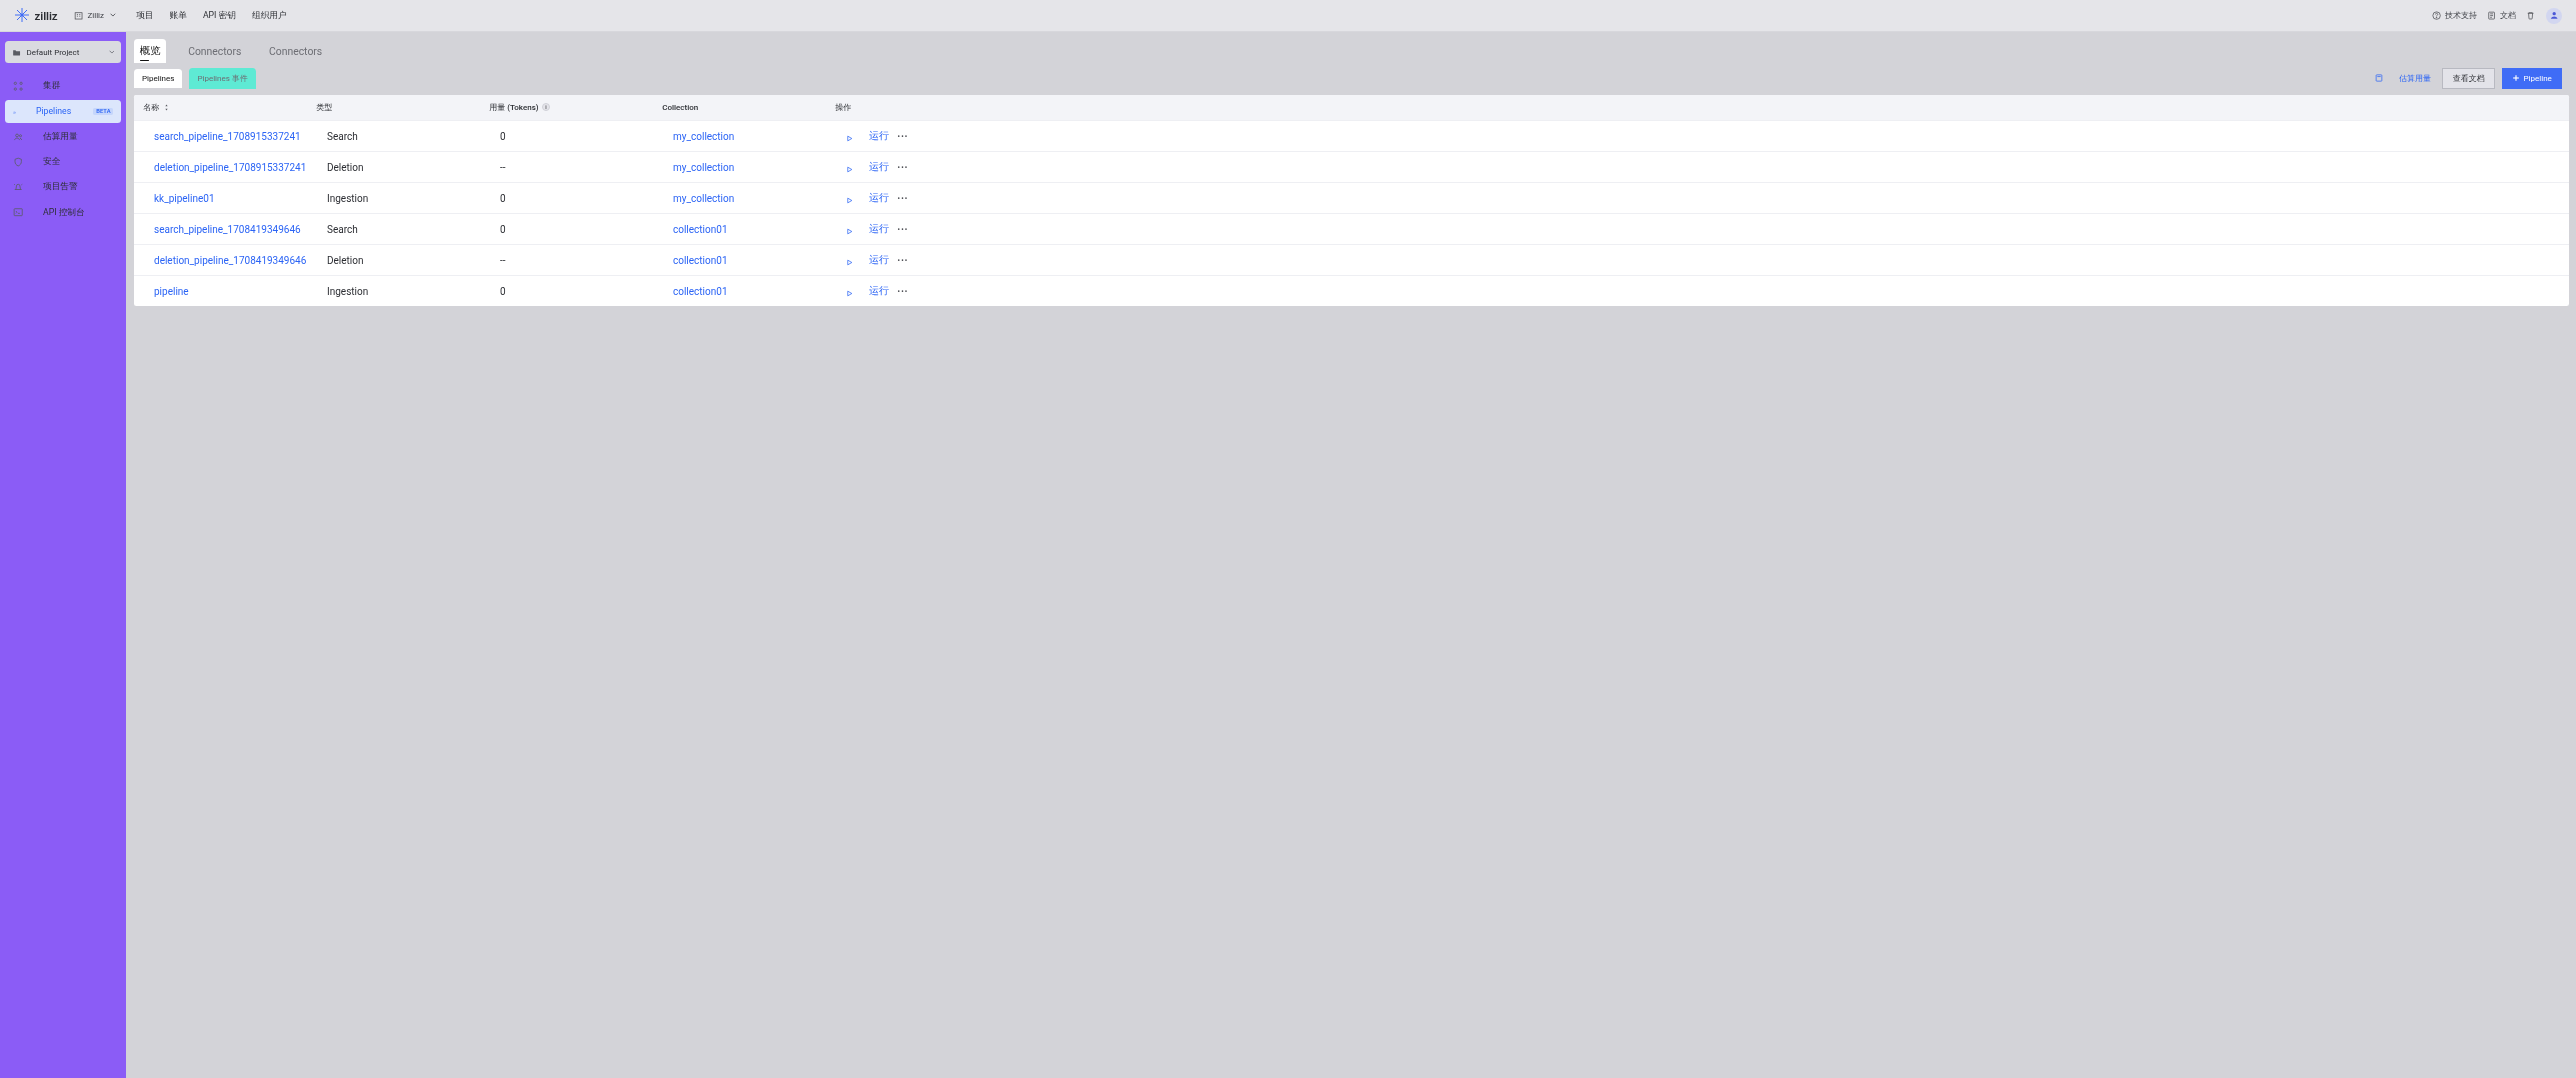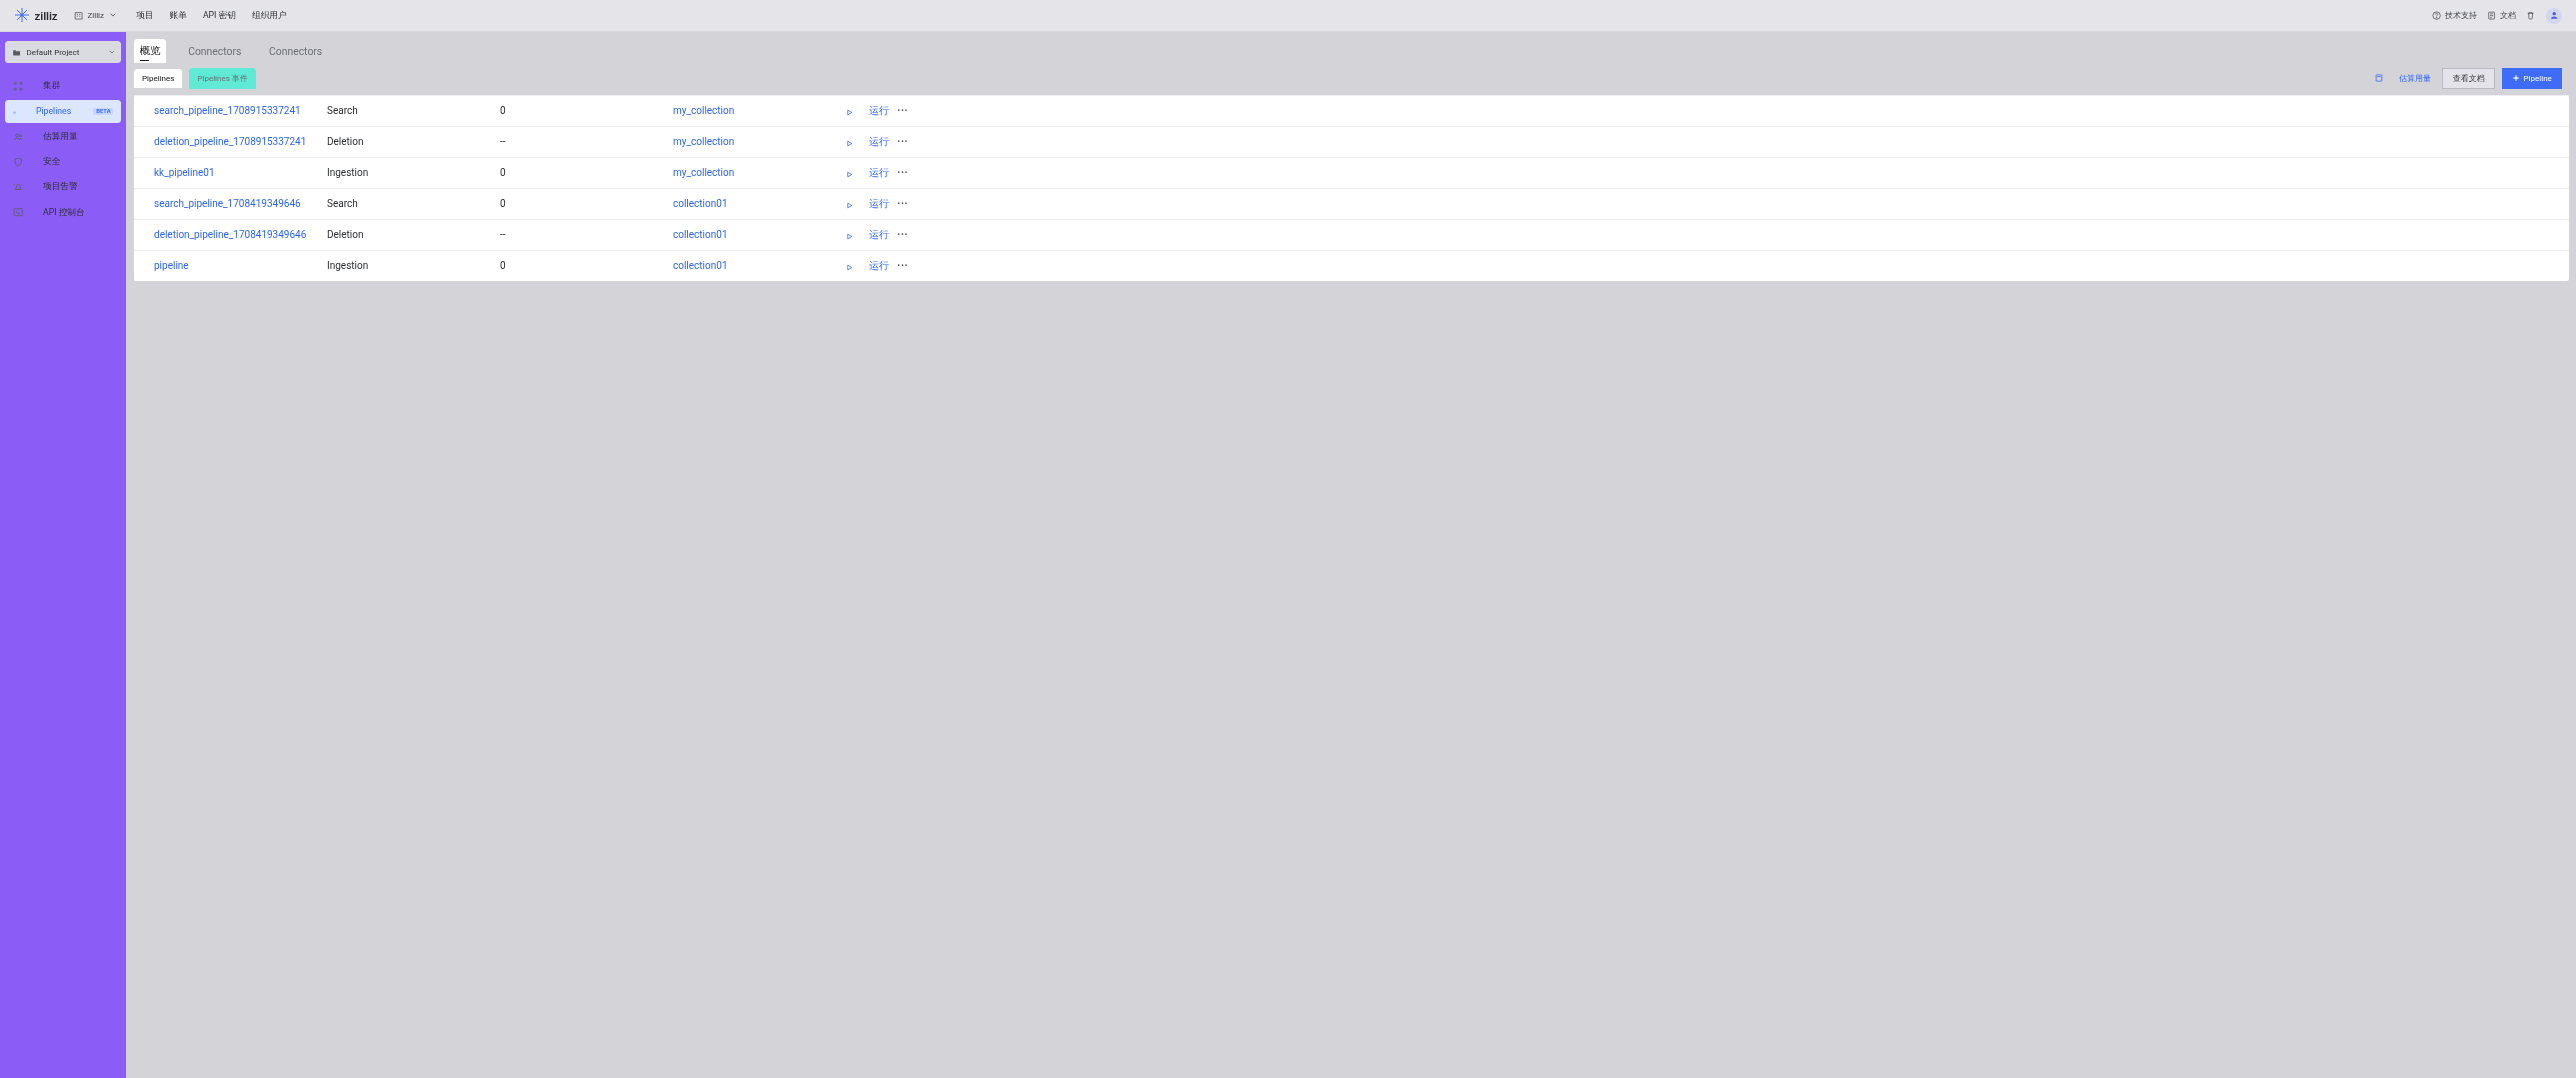"名称" div.thead { html: none -> <div> <div> <span>名称</span> <span> <svg> <path></path> </svg> </span> </div> <div>类型</div> <div> <span>用量 (Tokens)</span> <span>i</span> </div> <div>Collection</div> <div>操作</div> </div> }
